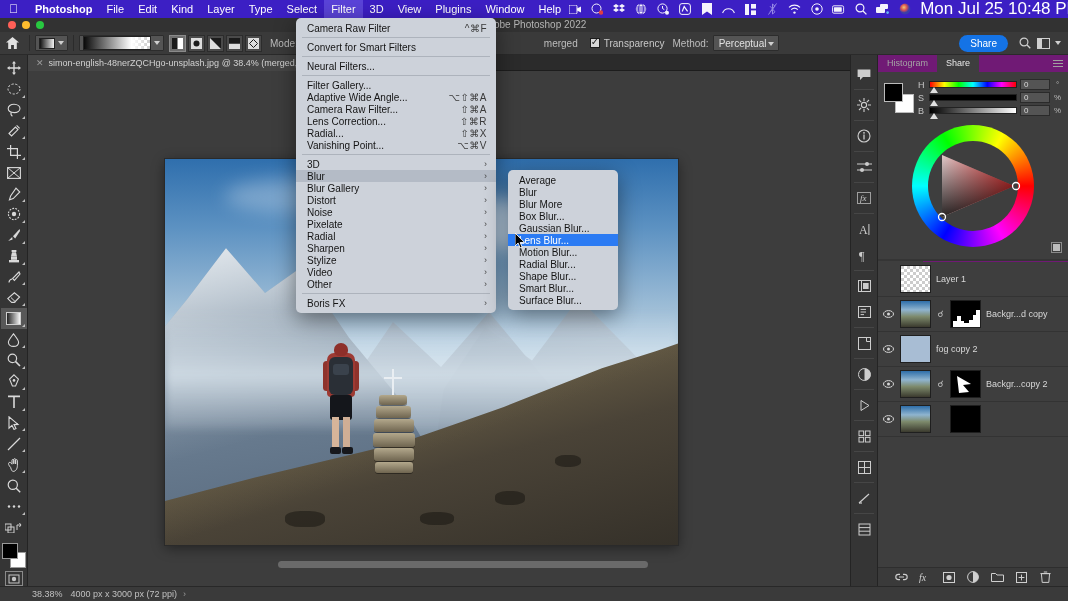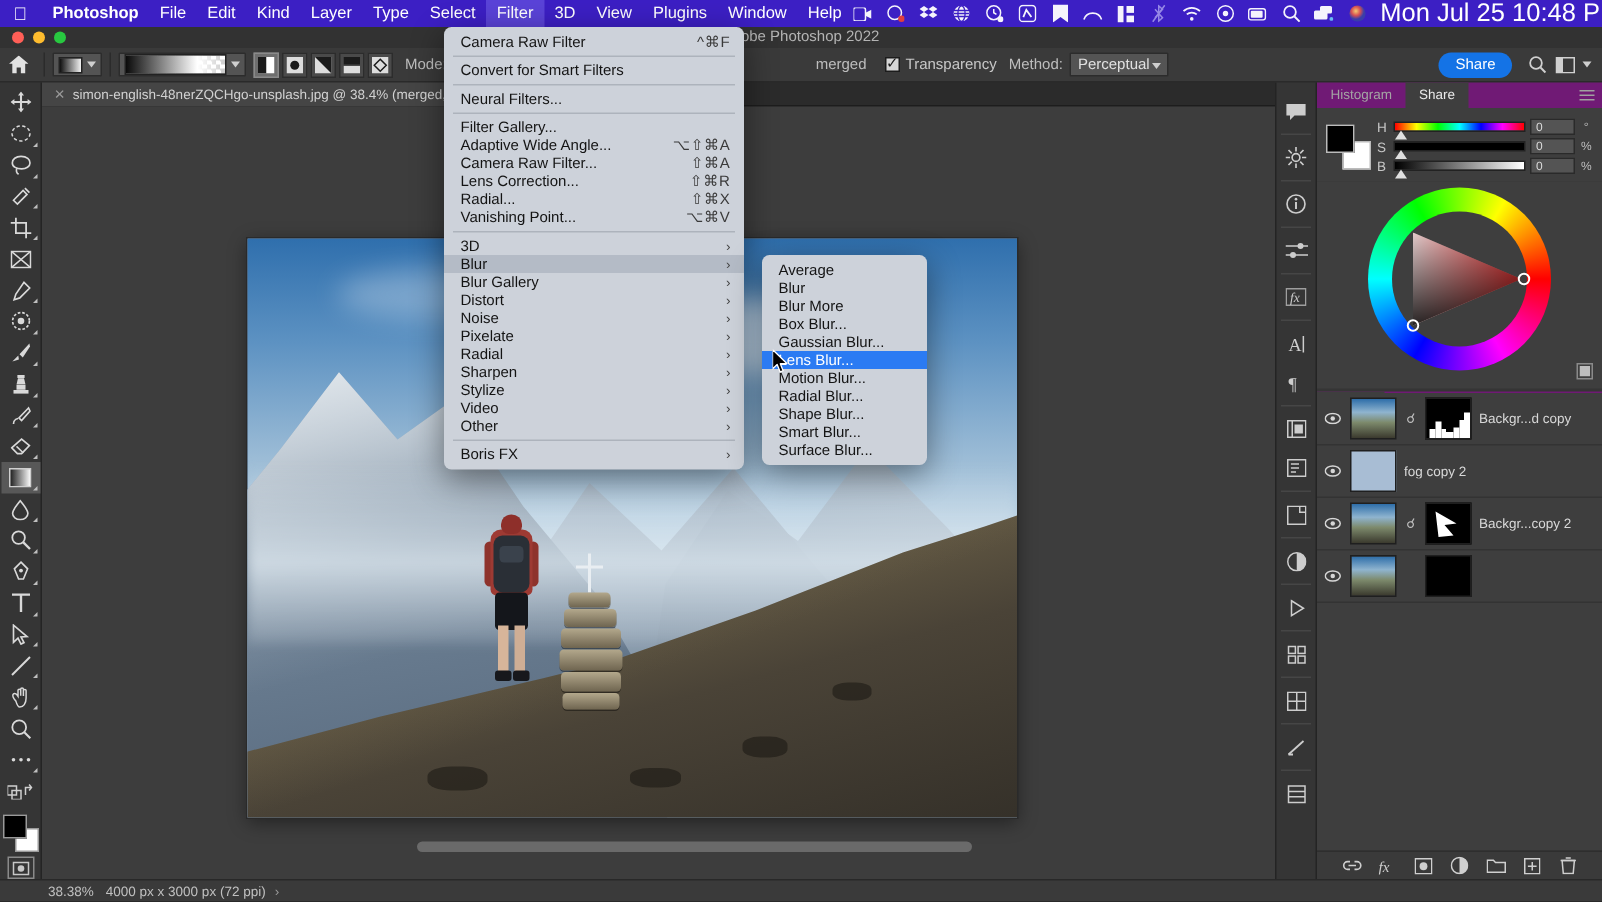"Layer 1" div.layer { html: none -> <div> <span></span> <span></span> <span>Layer 1</span> </div> }
